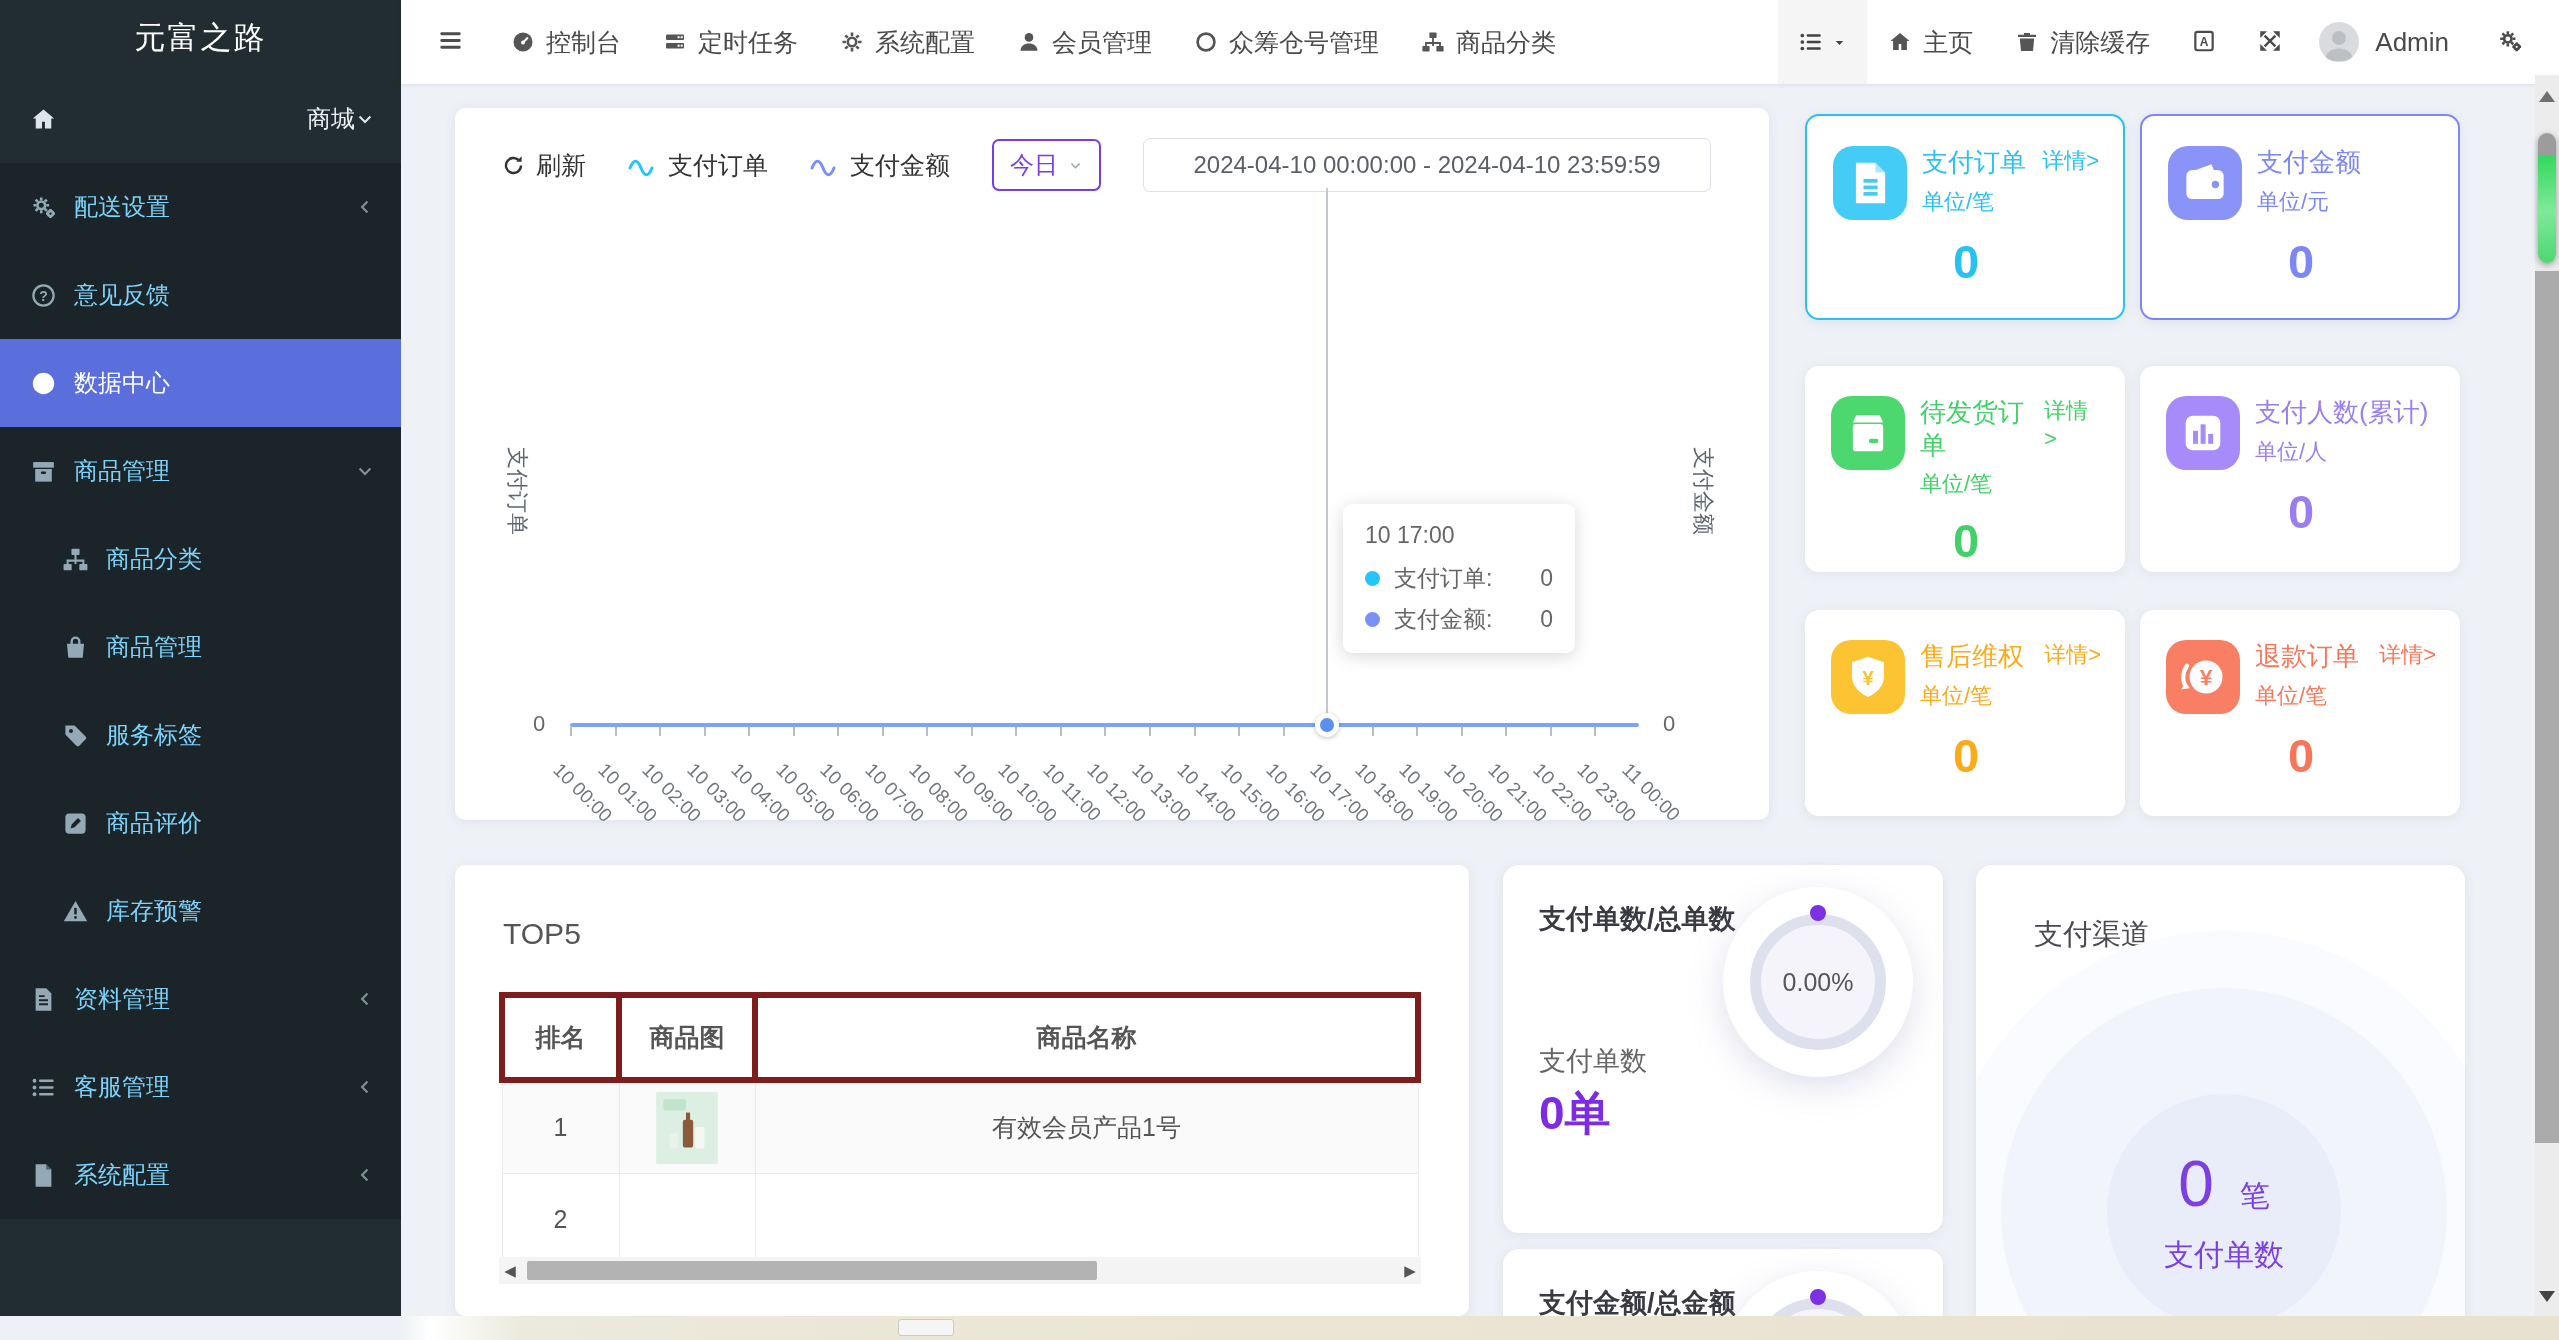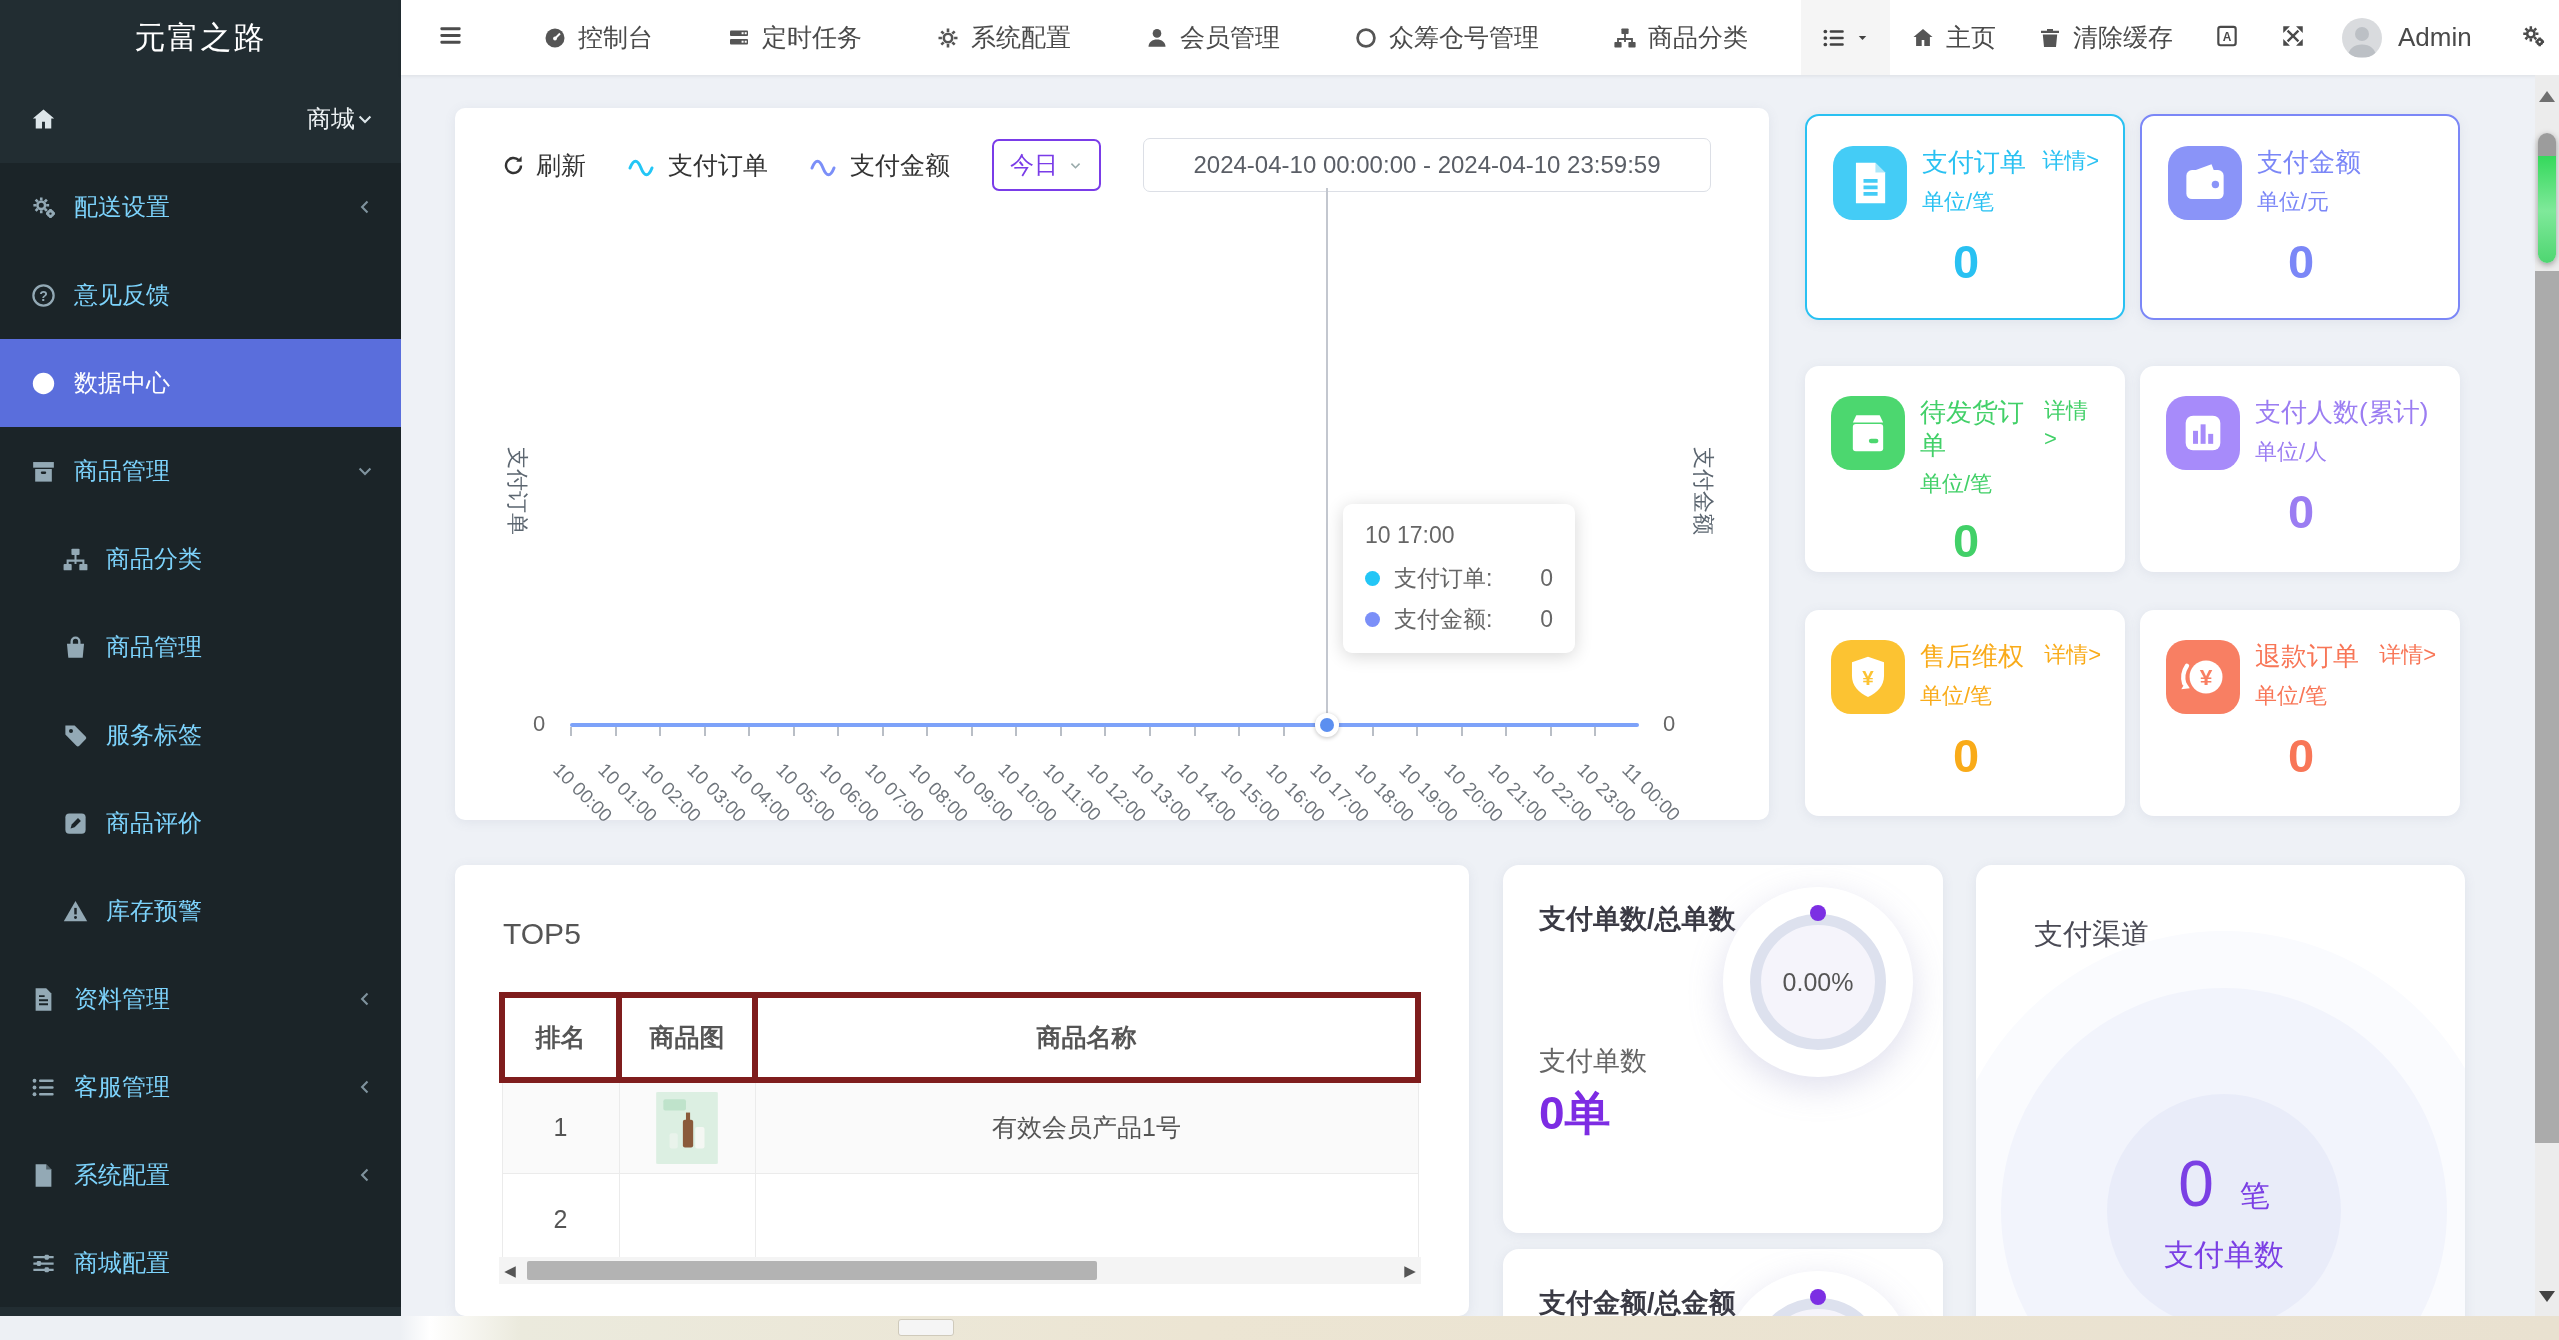"控制台" .topnav { gap: 32px -> none; height: 75px -> 84px }
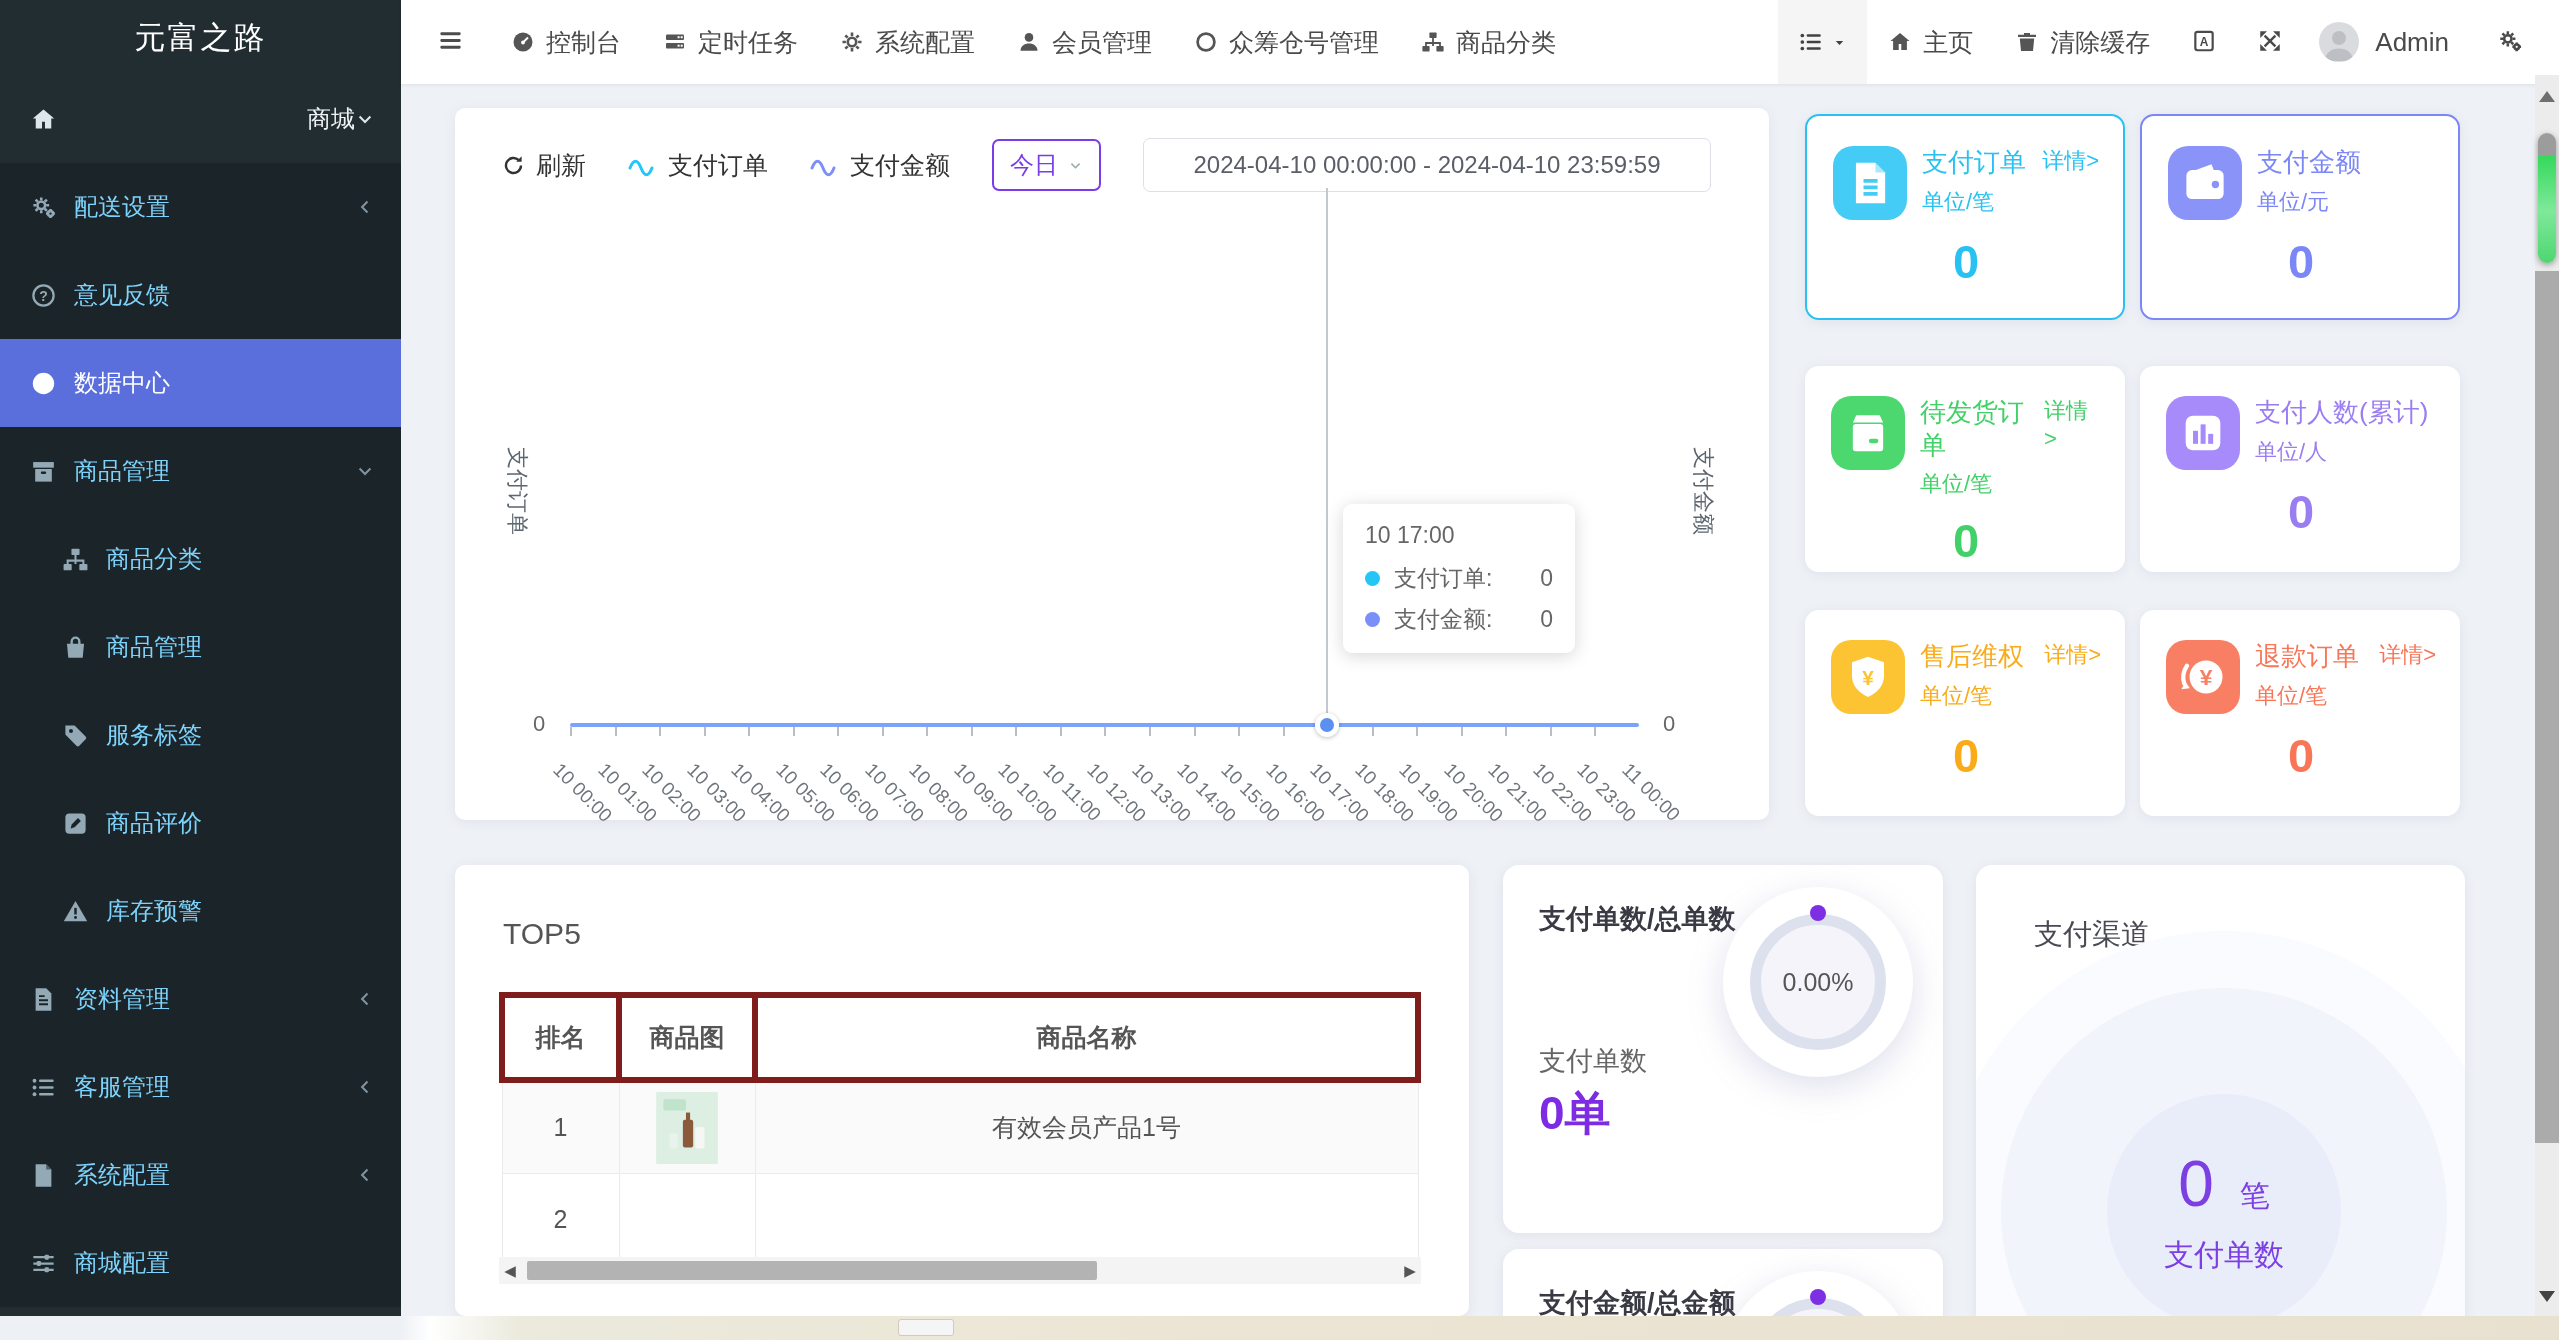"商城配置" div.side-item { html: <div> <svg> <use></use> </svg> <span>商城配置</span> </div> -> none }
